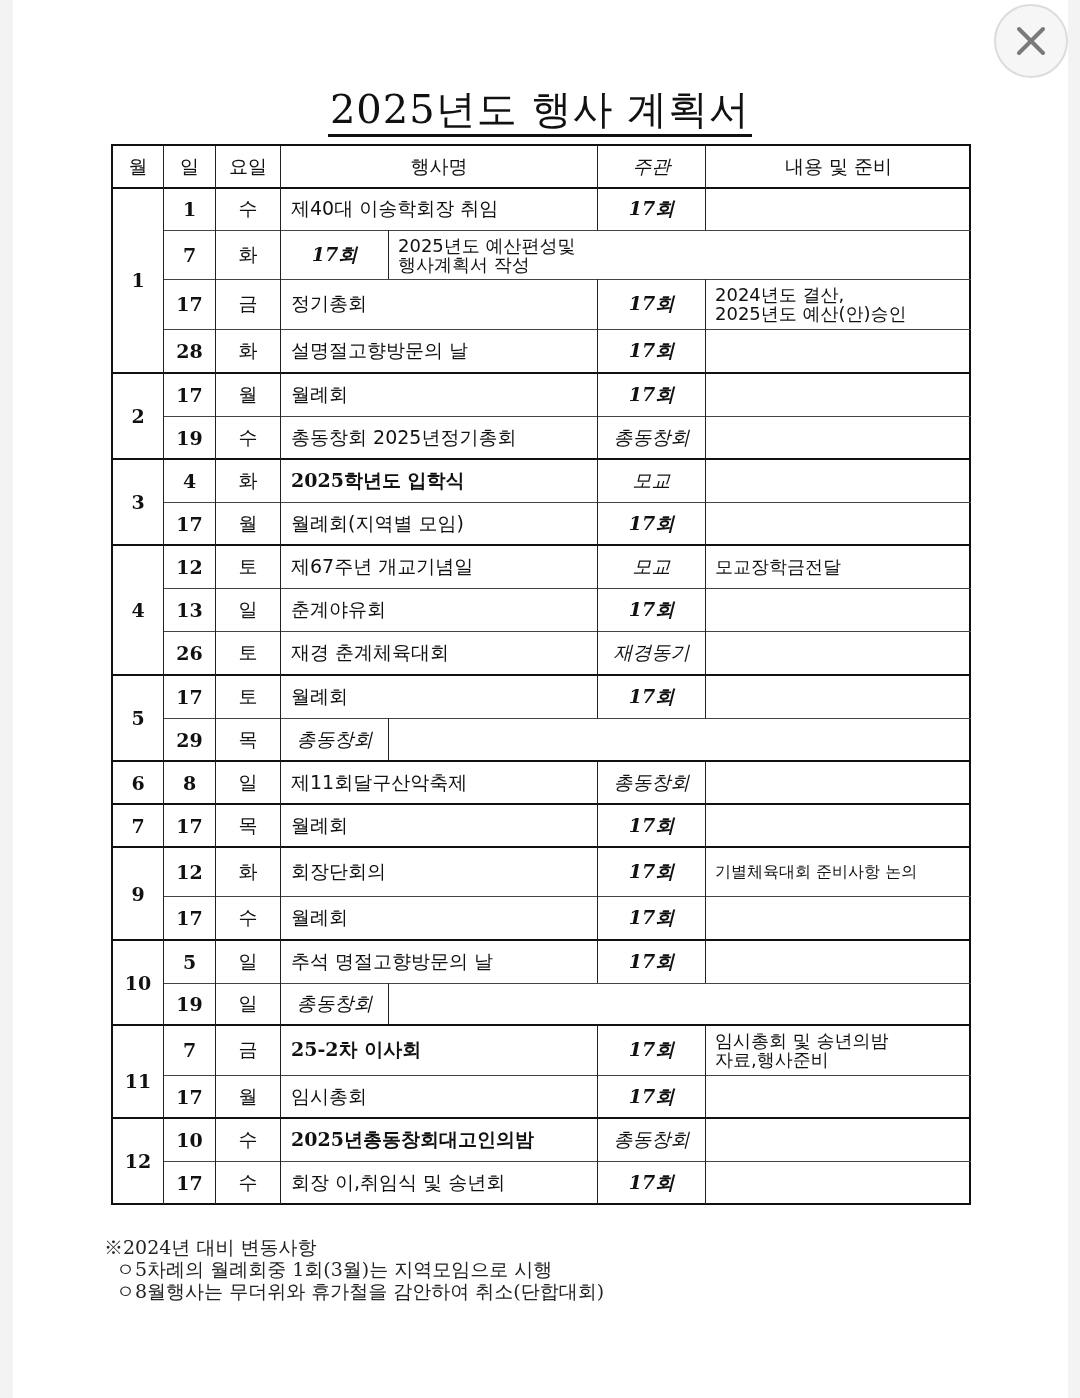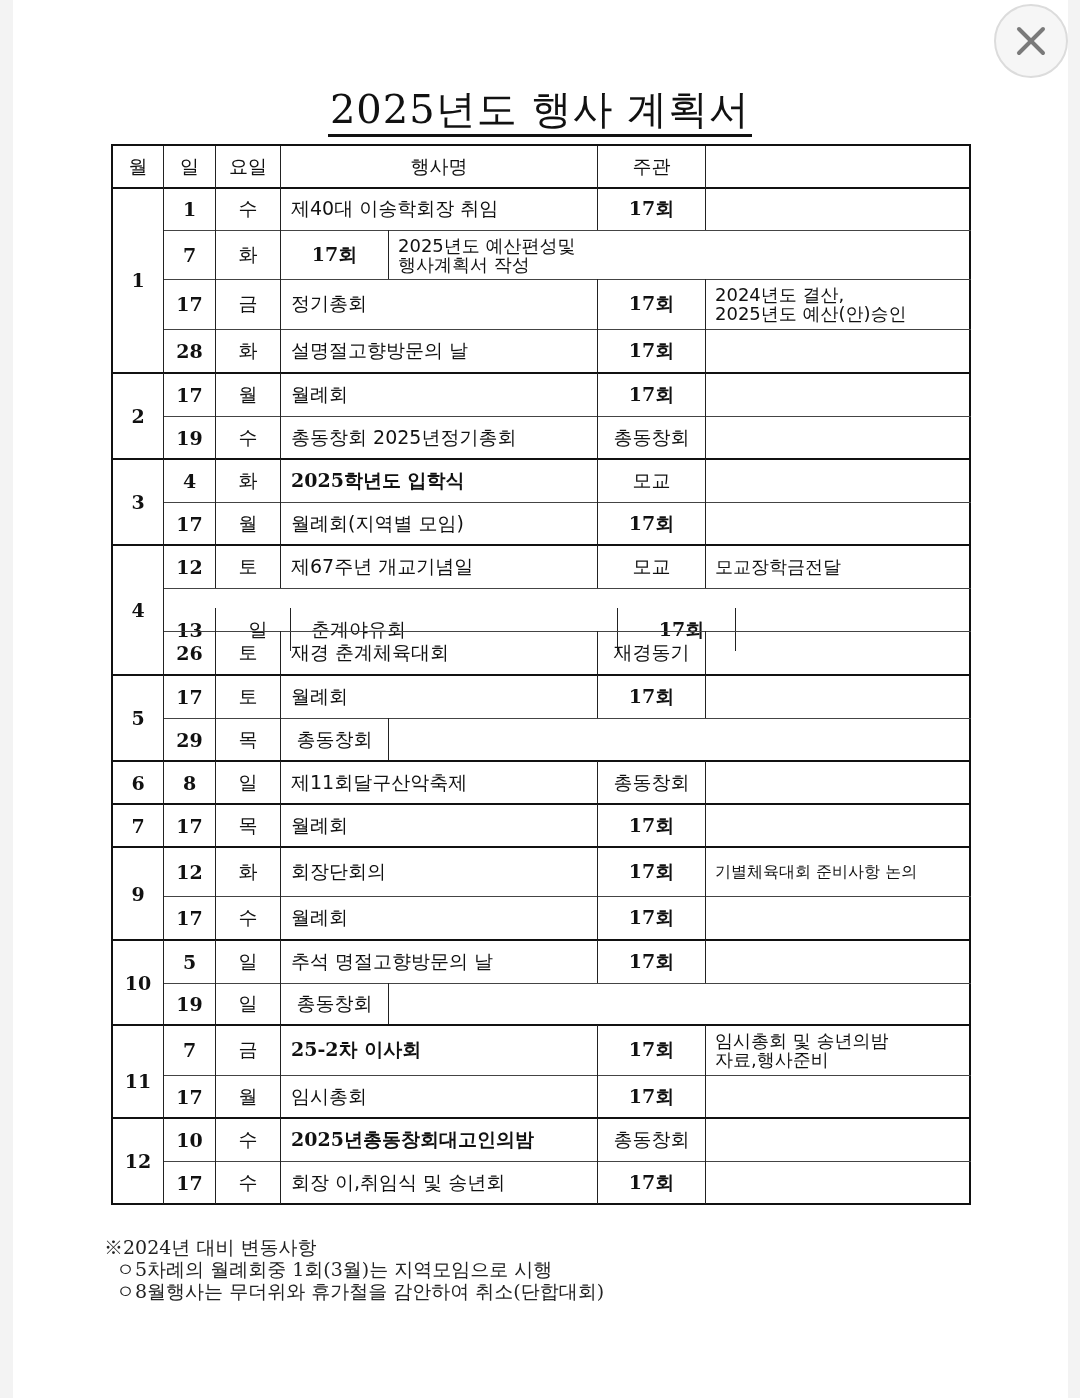"주관" .cell.c-host { font-style: none -> italic }
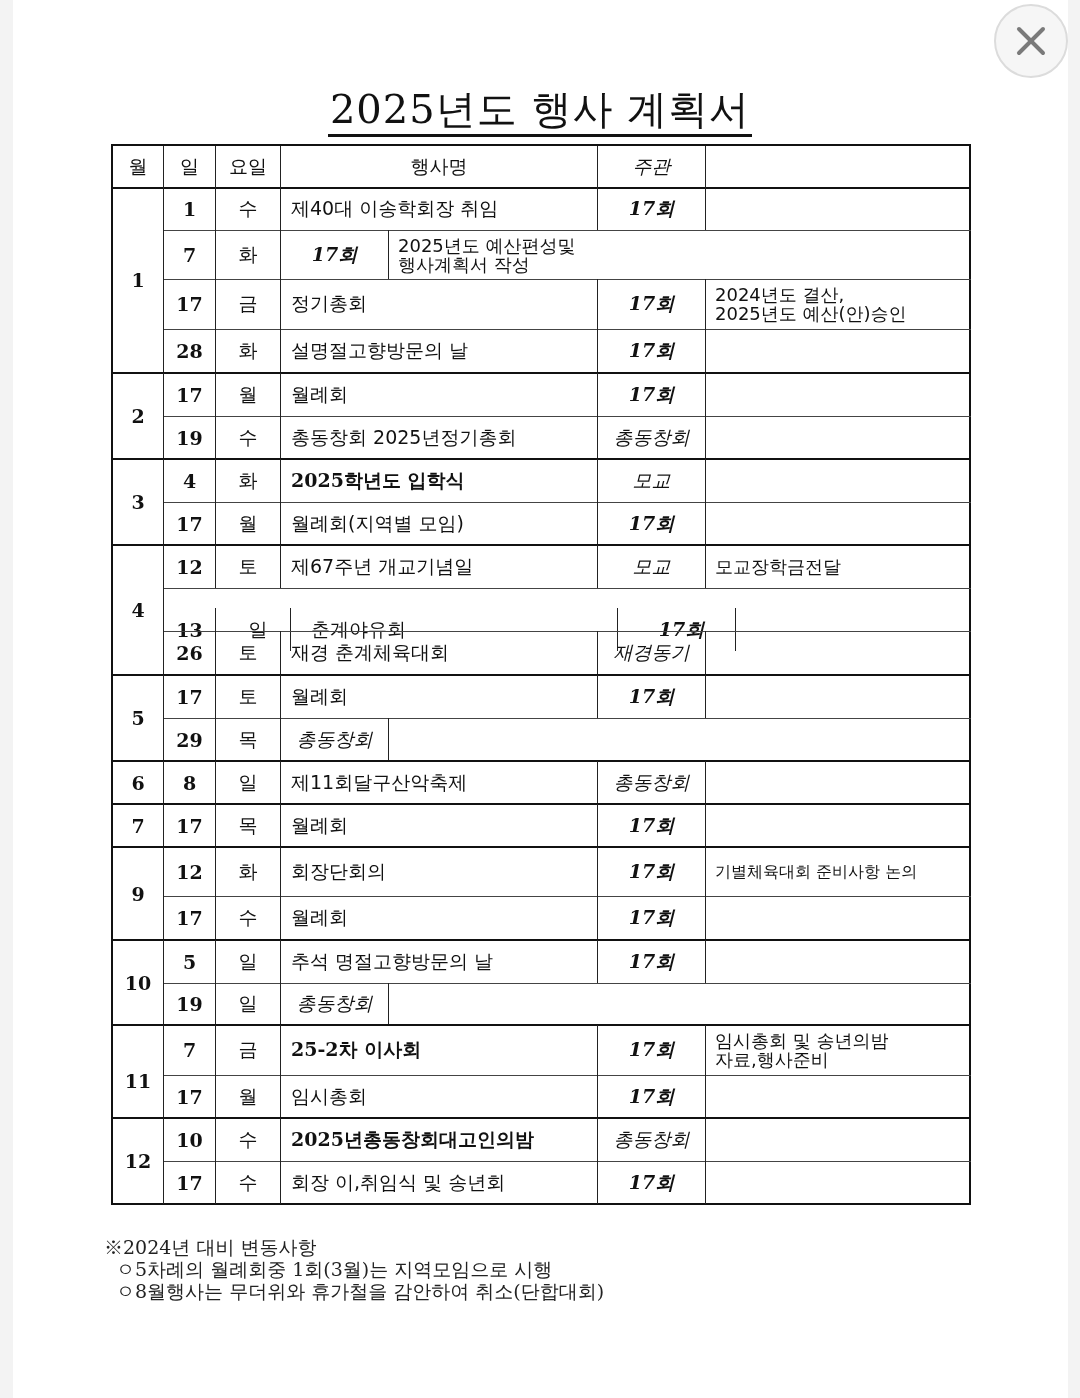"내용 및 준비" div.cell { html: none -> <div>내용 및 준비</div> }
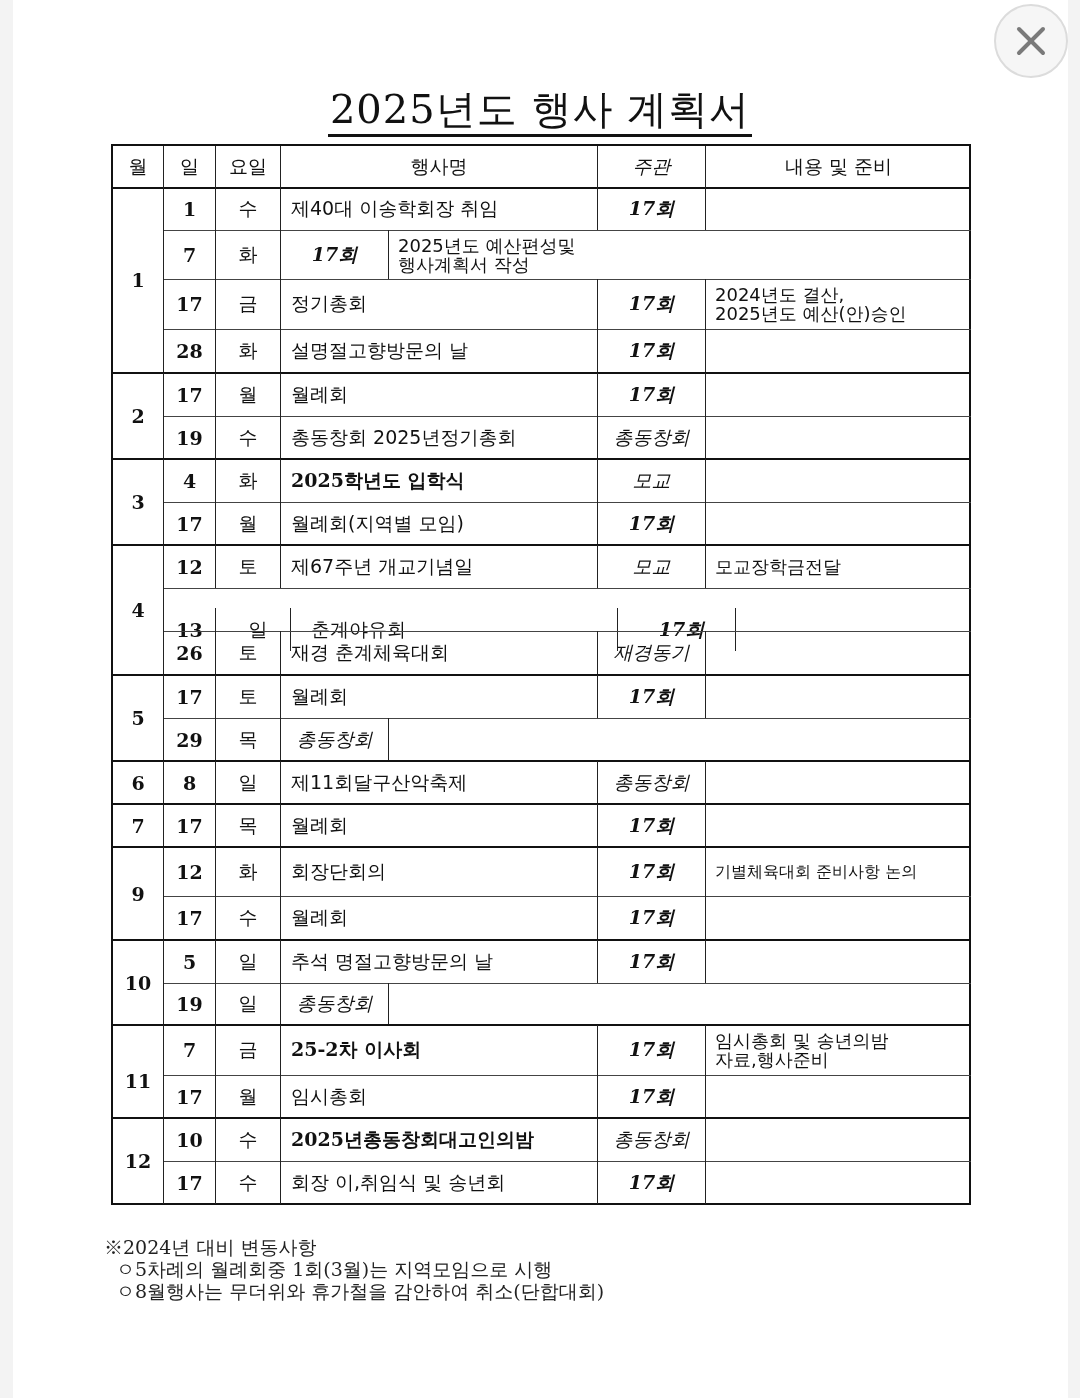"13" div.row { gap: 10px -> none; top: 462px -> 442px }
